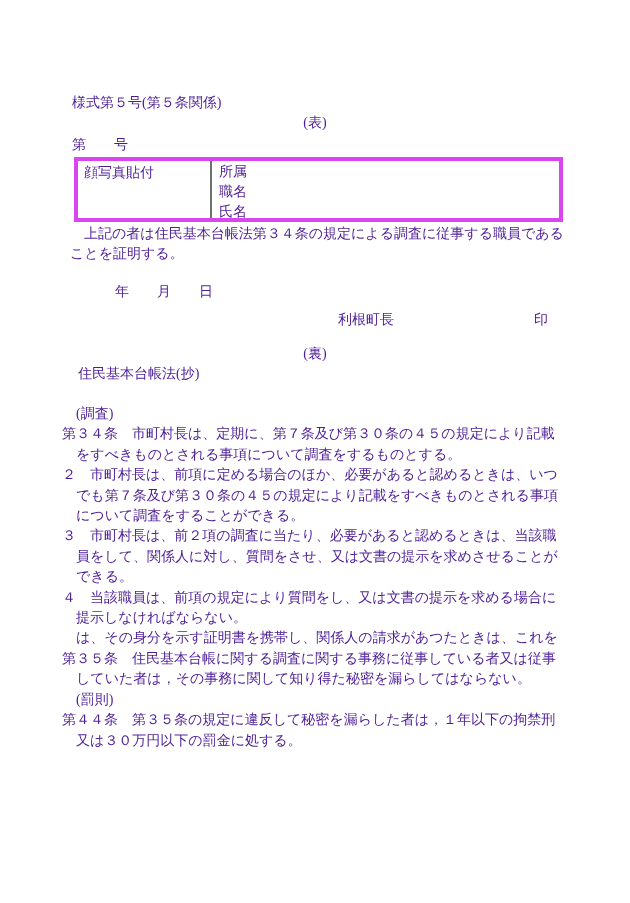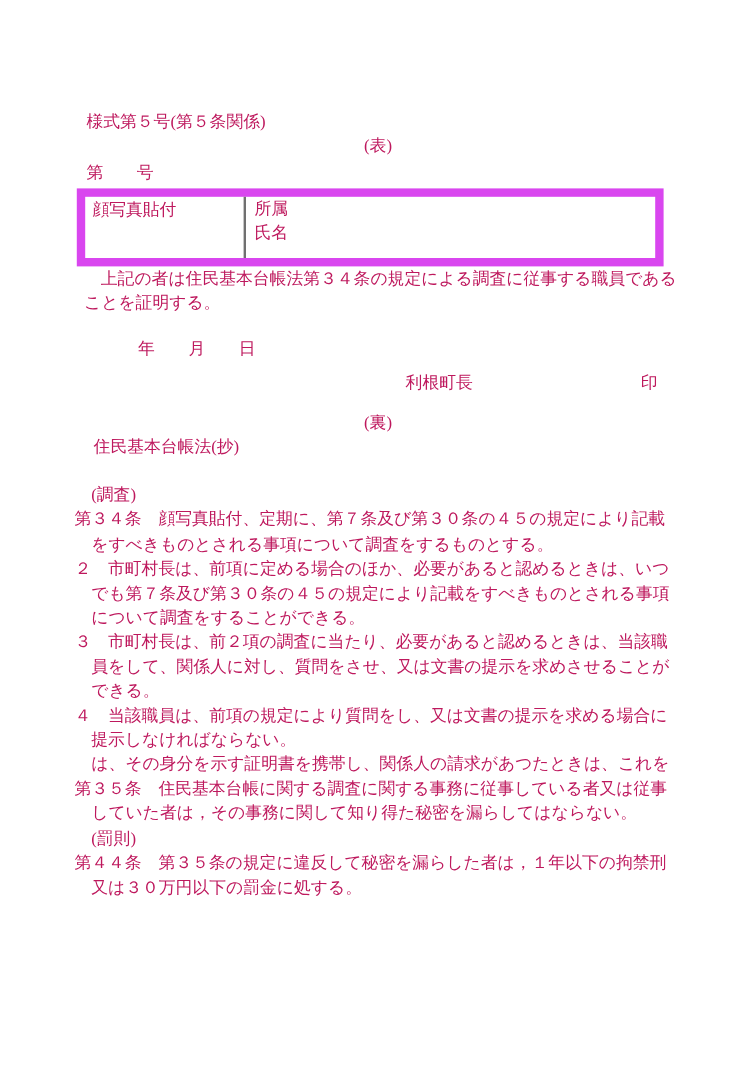"様式第５号(第５条関係)" .page { color: #be185d -> #4c1d95 }
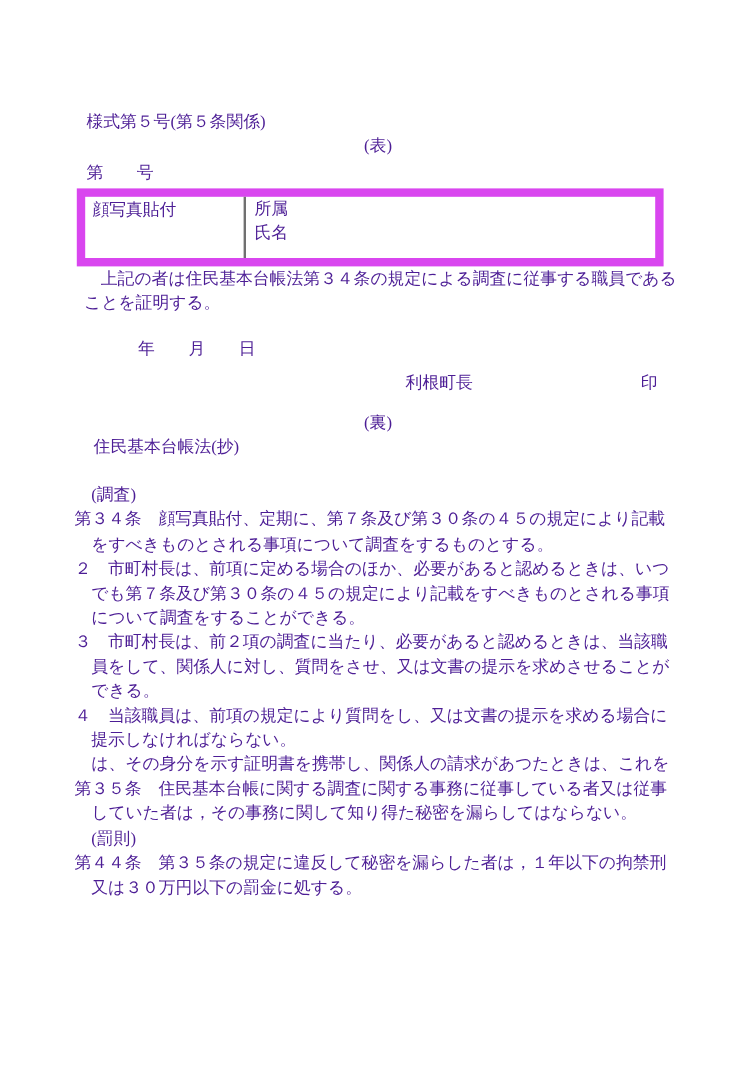"顔写真貼付" .id-table { border: 7px solid #d946ef -> 4px solid #d946ef; margin-left: 2px -> 12px }
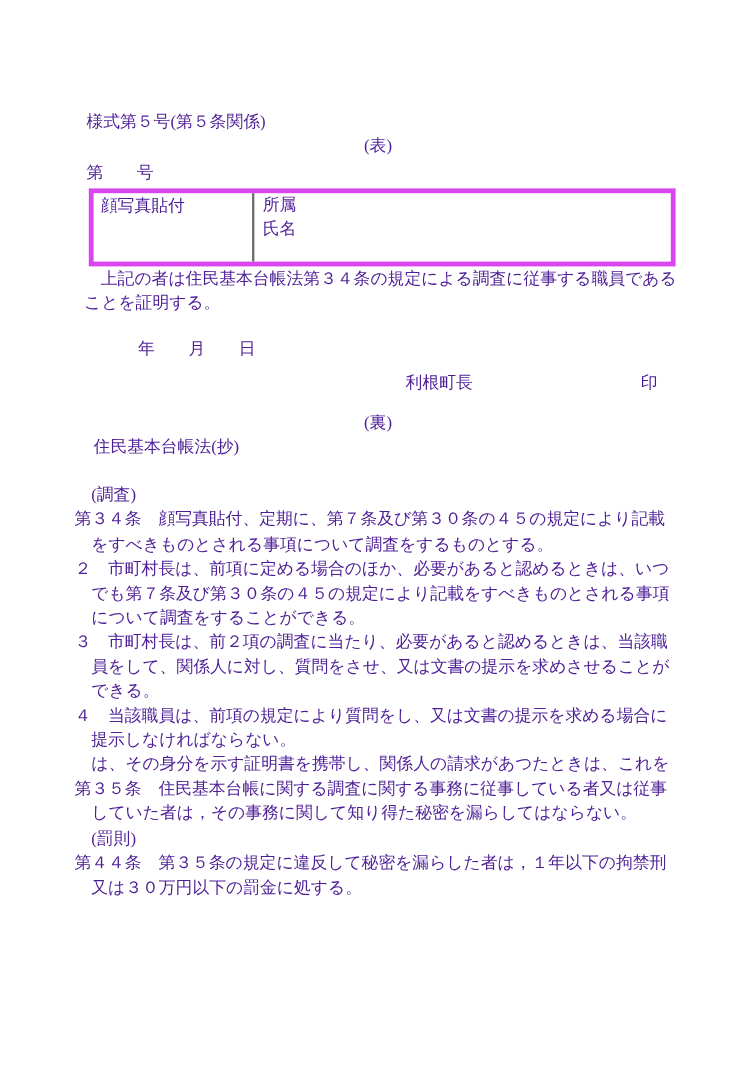"職名" div.l { html: none -> <div>職名</div> }
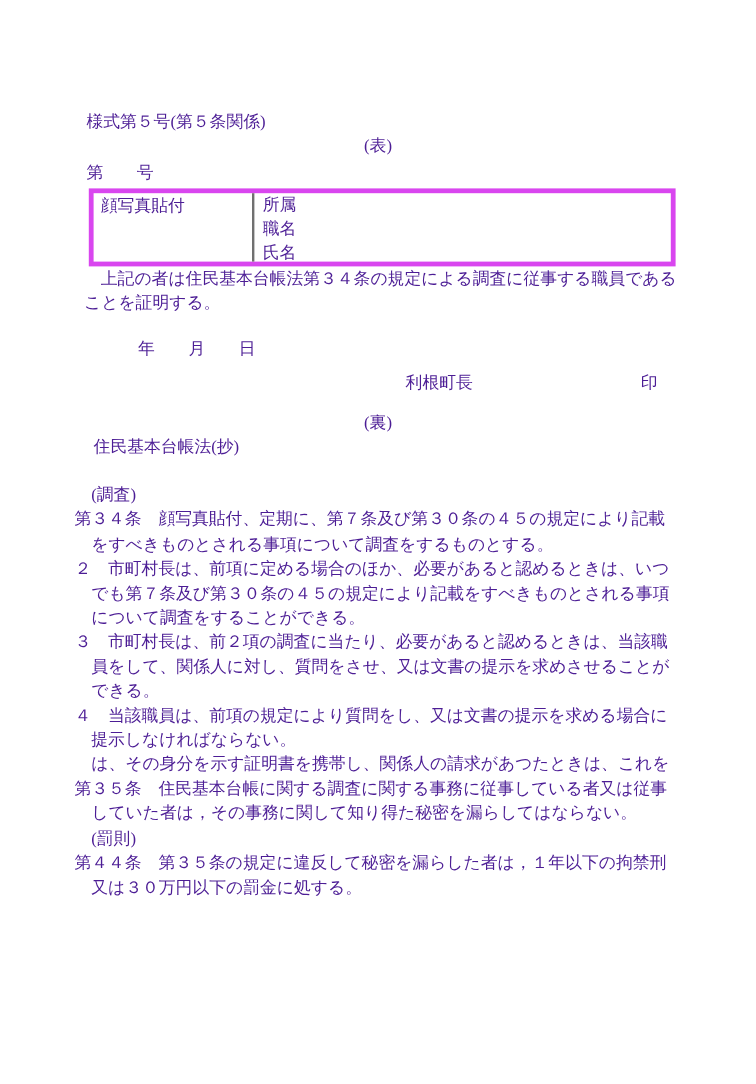"第３４条 顔写真貼付、定期に、第７条及び第３０条の４５の規定により記載" div.l { text: 顔写真貼付 -> 市町村長は }
